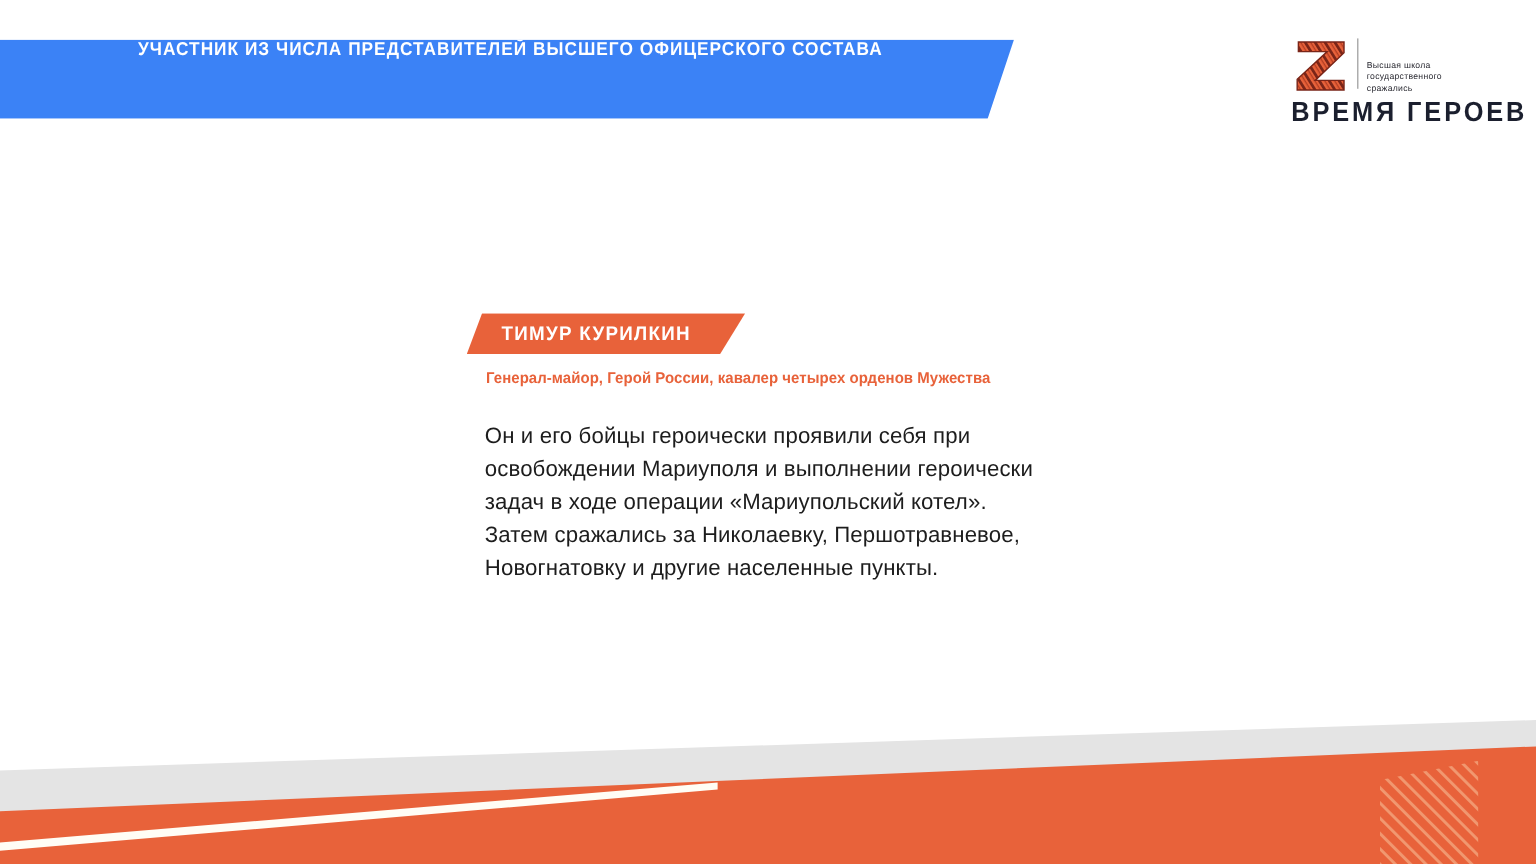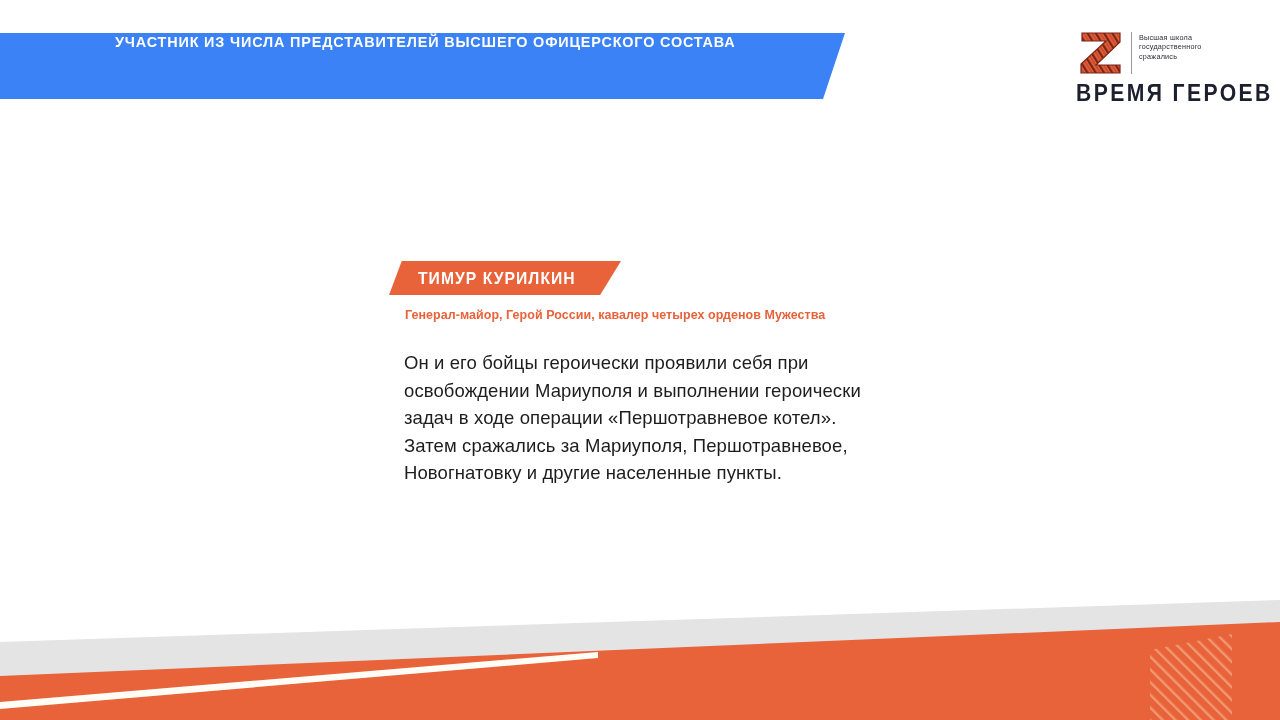"Высшая школа" .logo-top-row { align-items: flex-start -> flex-end }
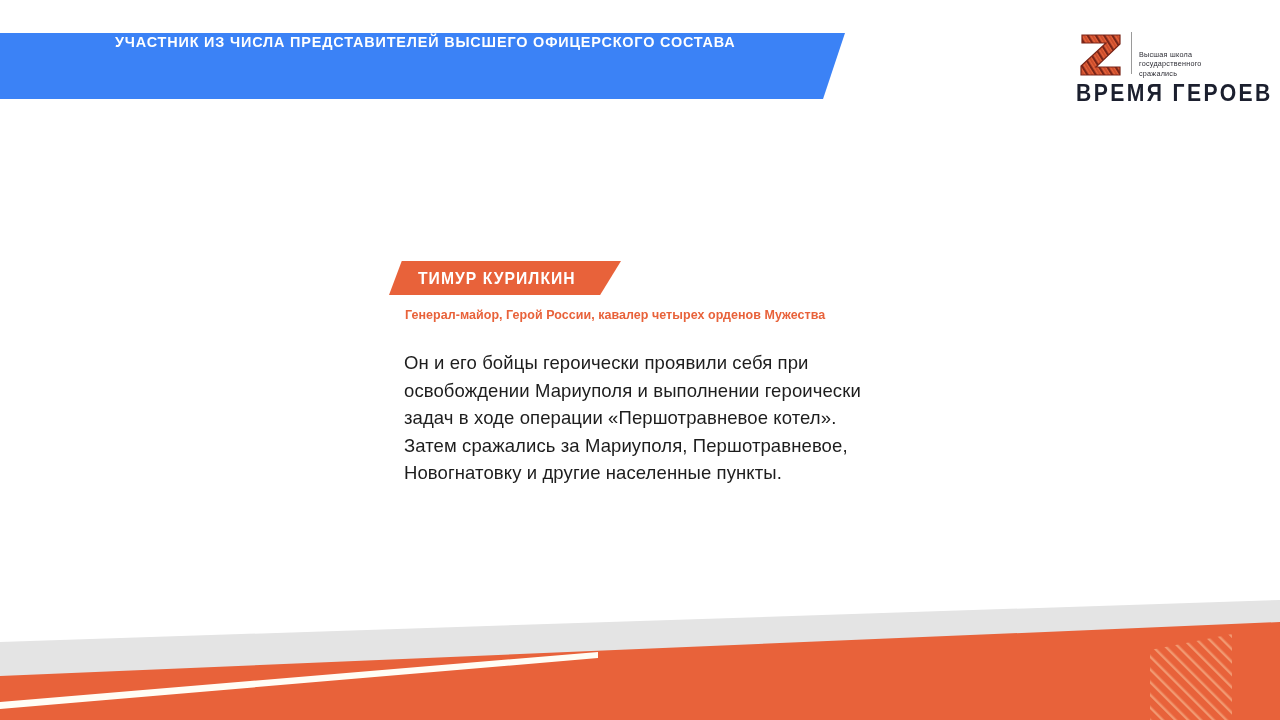"задач в ходе операции «Першотравневое" p { text: Першотравневое -> Мариупольский }
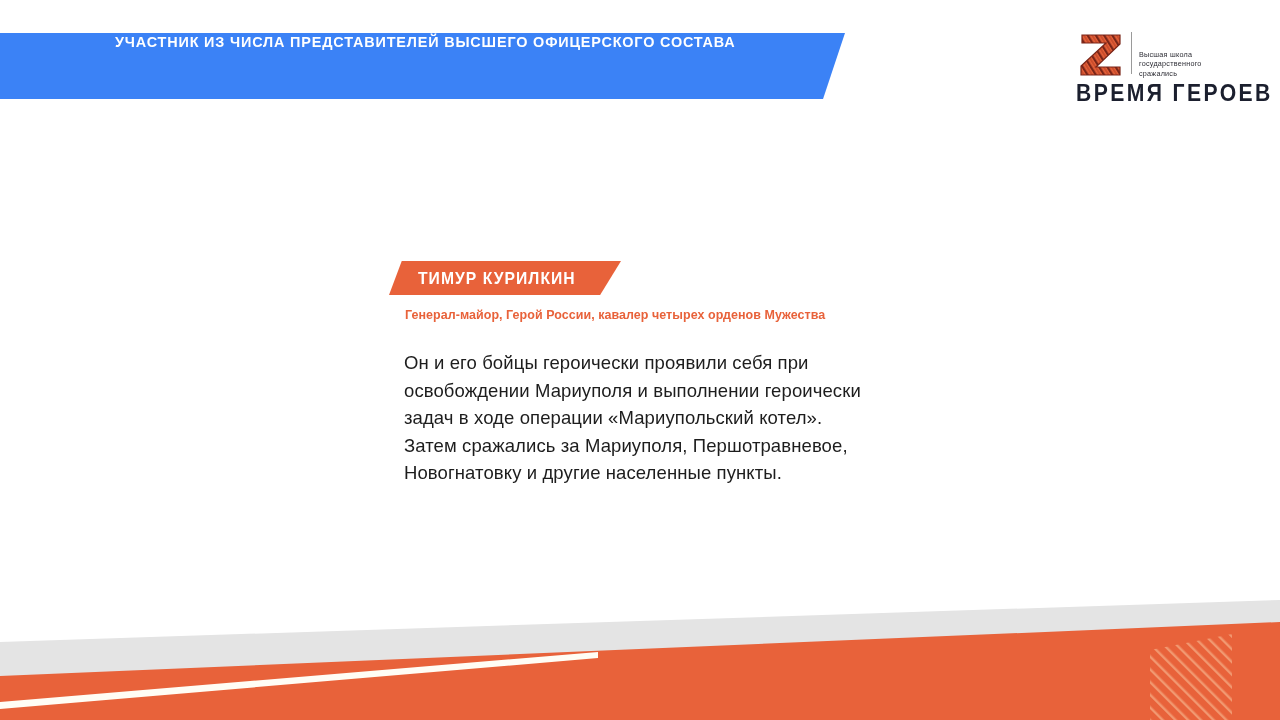"Затем сражались за Мариуполя," p { text: Мариуполя -> Николаевку }
